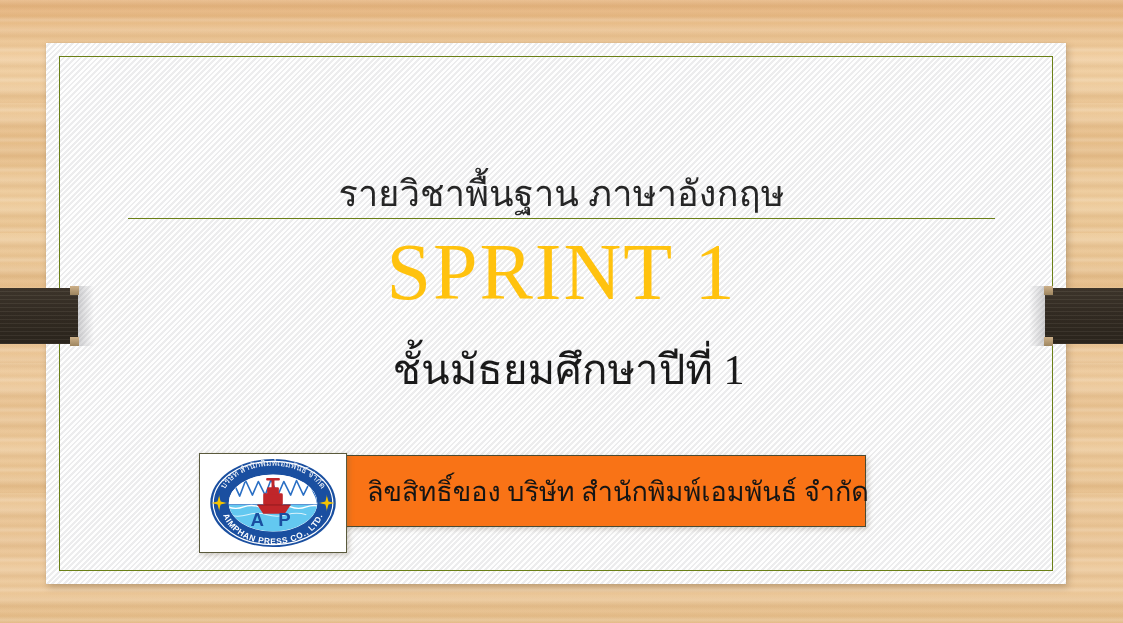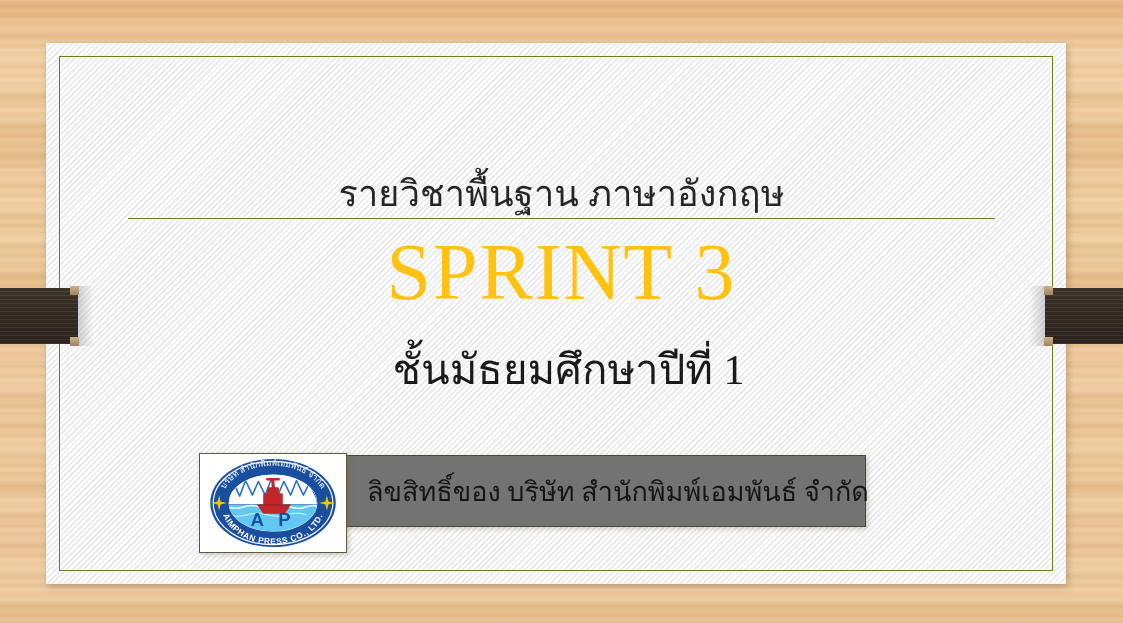"SPRINT 3" div.main-title { text: 3 -> 1 }
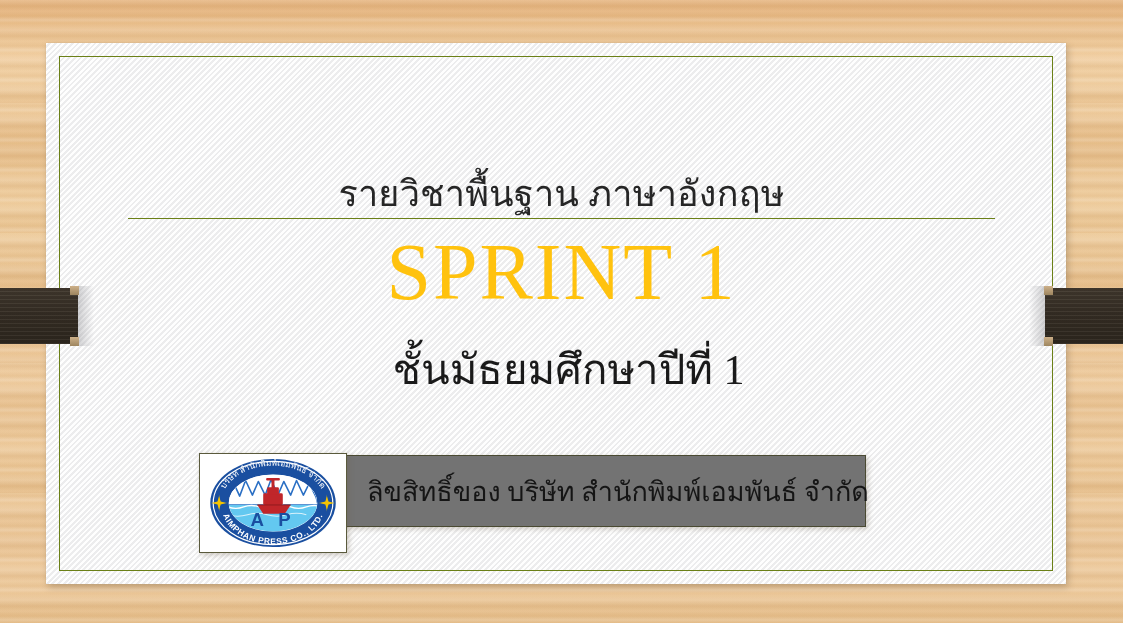"ลิขสิทธิ์ของ บริษัท สำนักพิมพ์เอมพันธ์" .copyright-box { background: #737373 -> #f97316 }
